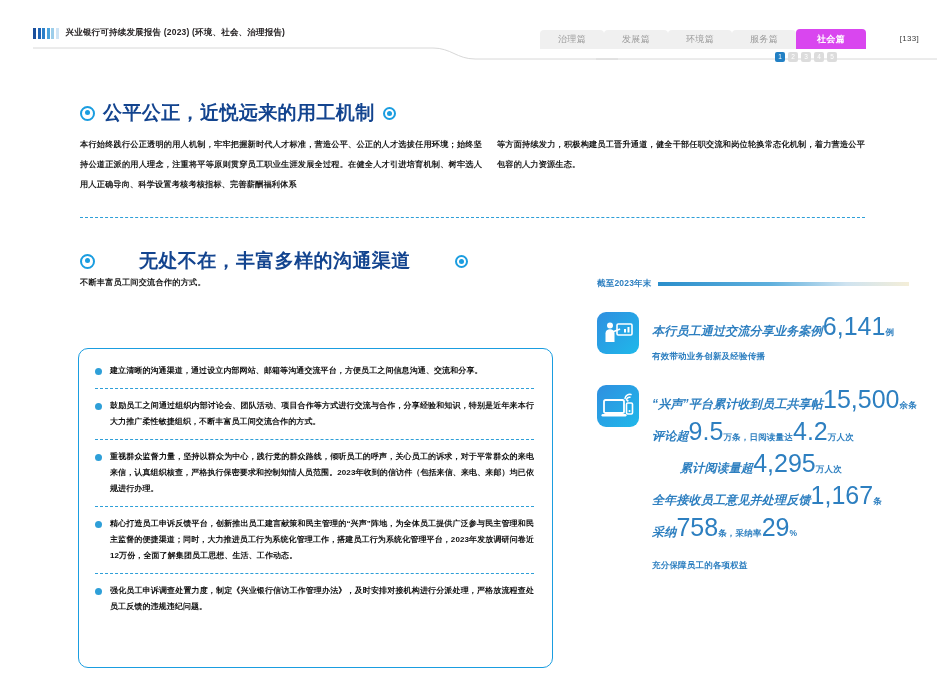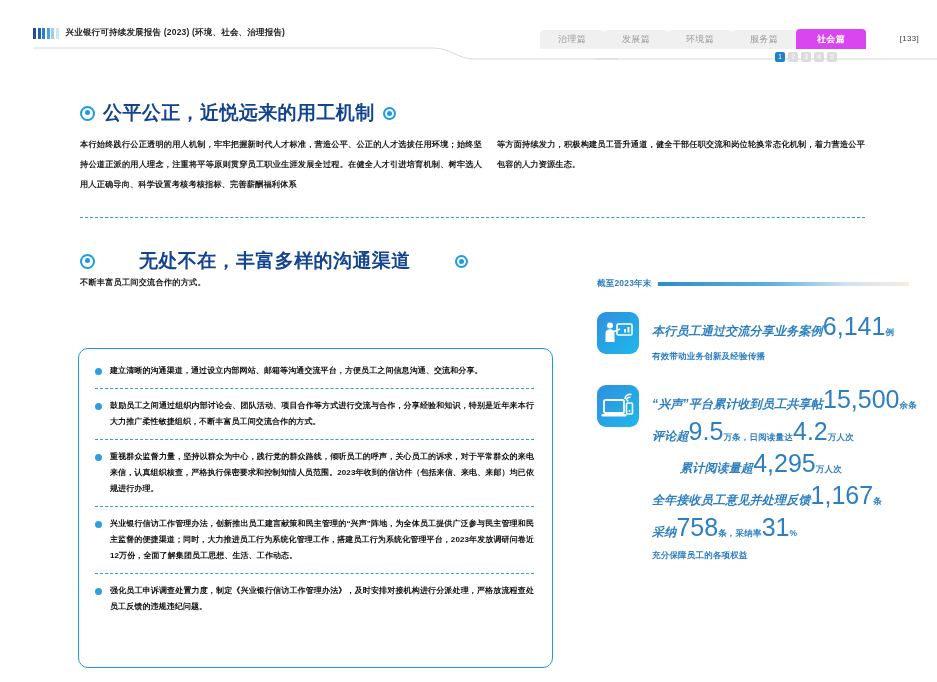"兴业银行信访工作管理办法，创新推出员工建言献策和民主管理的“兴声”阵地，为全体员" span.btext { text: 兴业银行信访工作管理办法 -> 精心打造员工申诉反馈平台 }
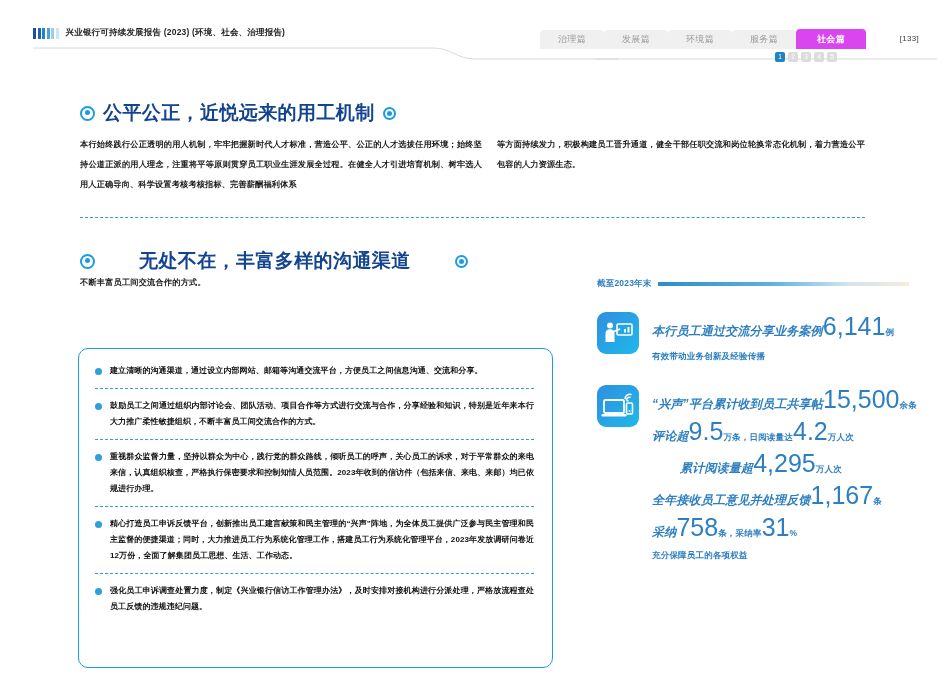"31" span.n { text: 31 -> 29 }
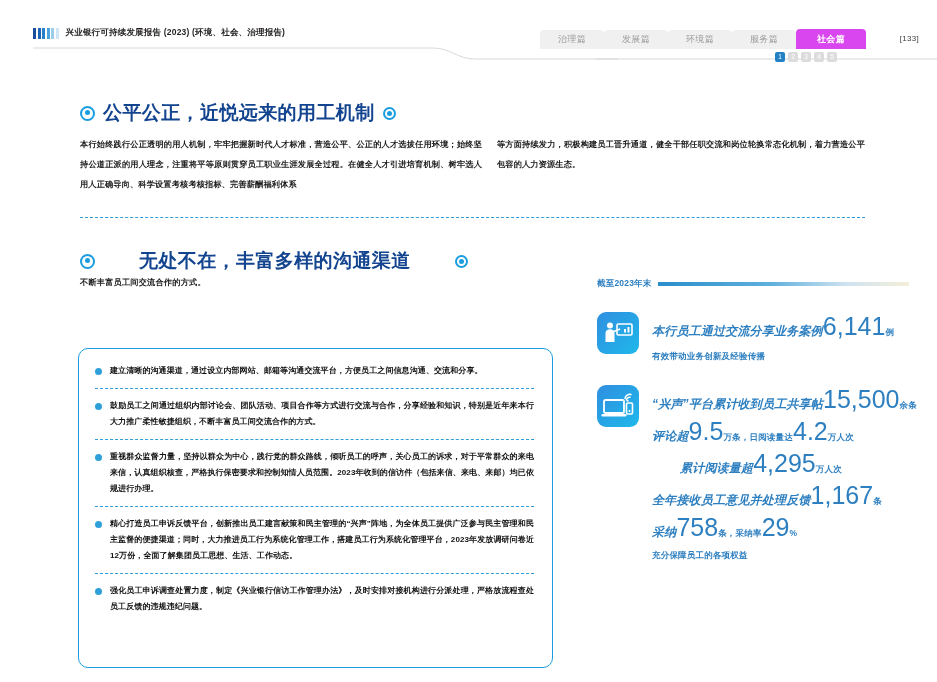"充分保障员工的各项权益" .statcap2 { margin-top: 4px -> 14px }
